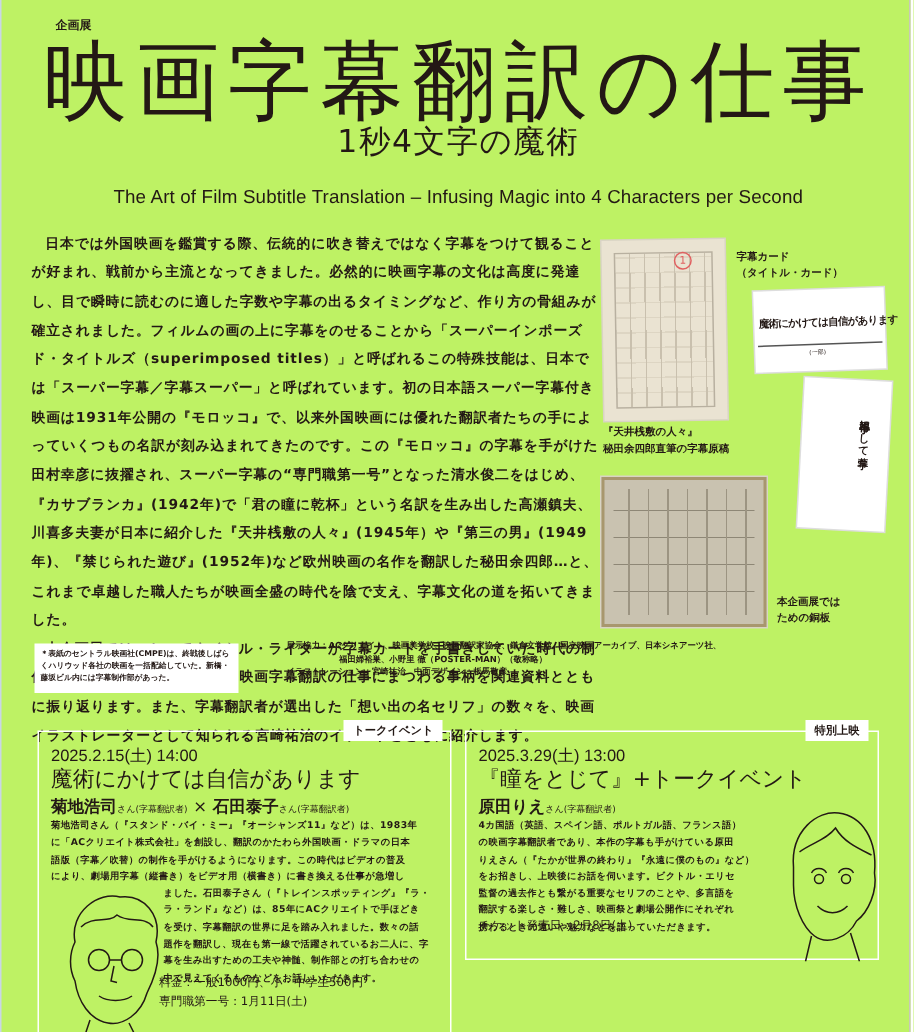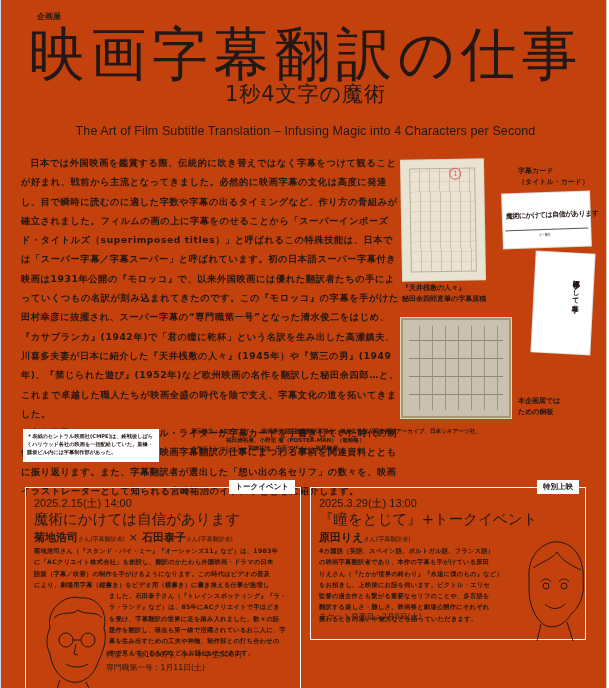"企画展" .page { background: #c2410c -> #bef264 }
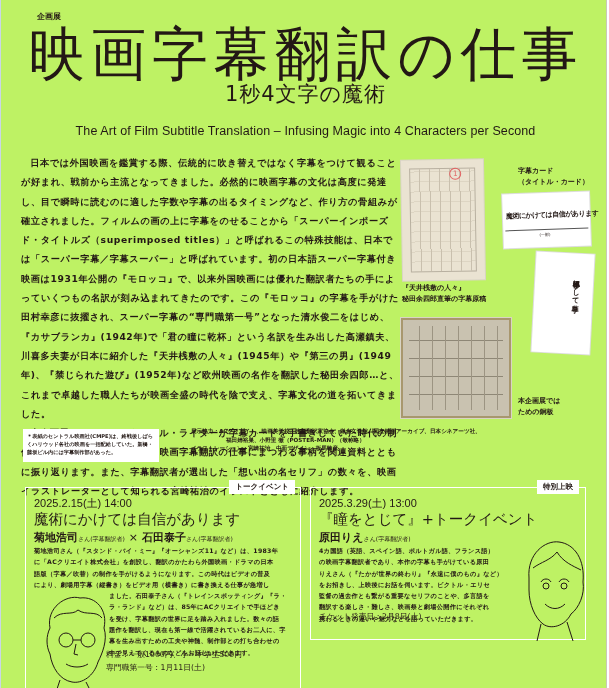"字幕カード" div.cap { left: 517px -> 490px }
